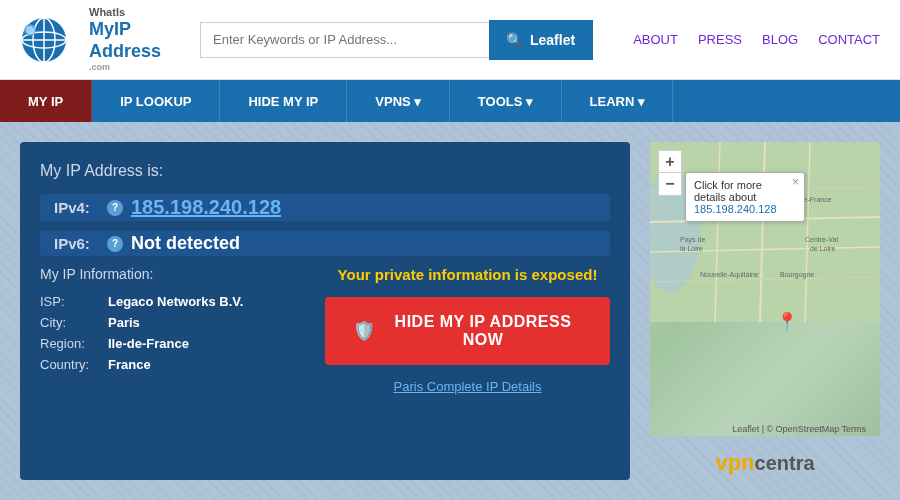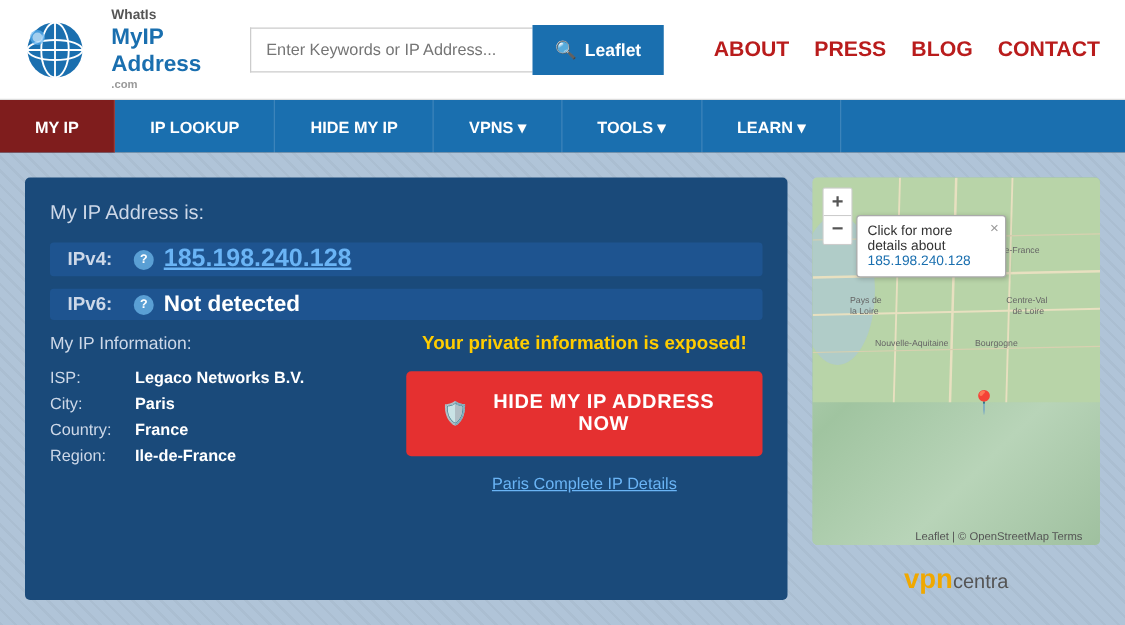"ABOUT" .nav-links a { color: #b91c1c -> #6d28d9; font-size: 17px -> 13px; font-weight: bold -> normal }
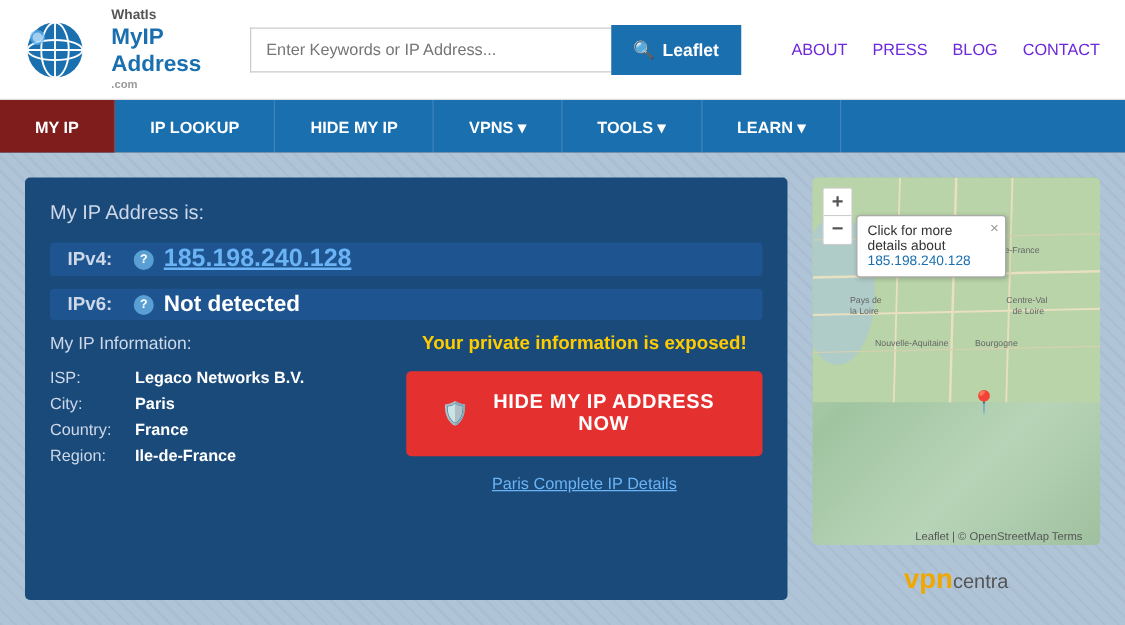"Country:" div.info-row { order: before "Region:" -> after "Region:" }
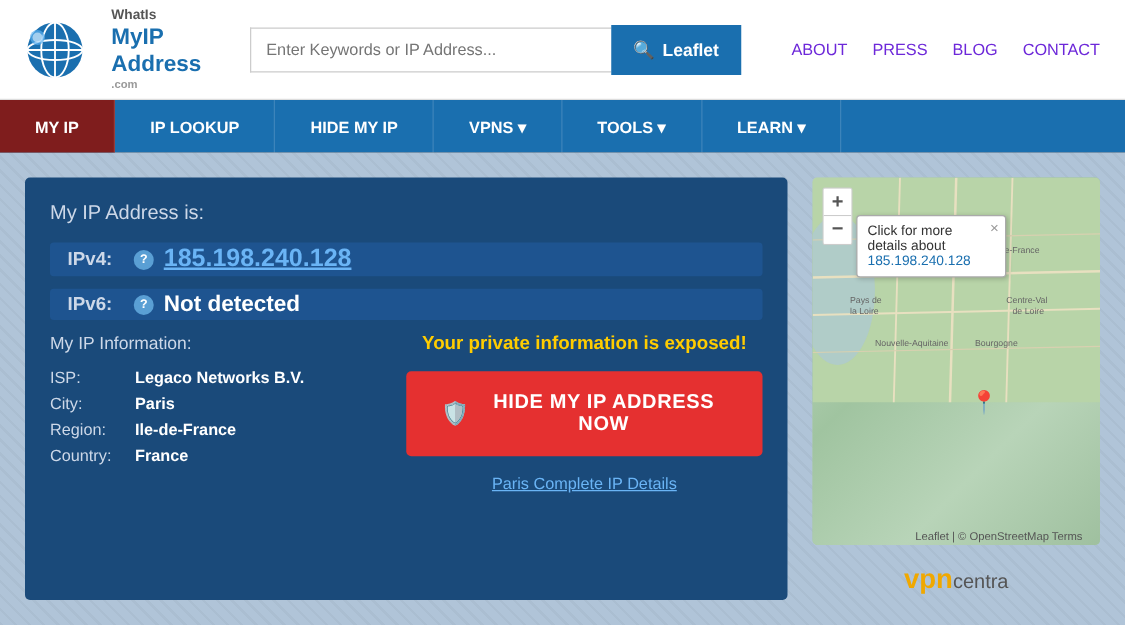"centra" .centra-text { font-size: 16px -> 20px; font-weight: 400 -> 700 }
